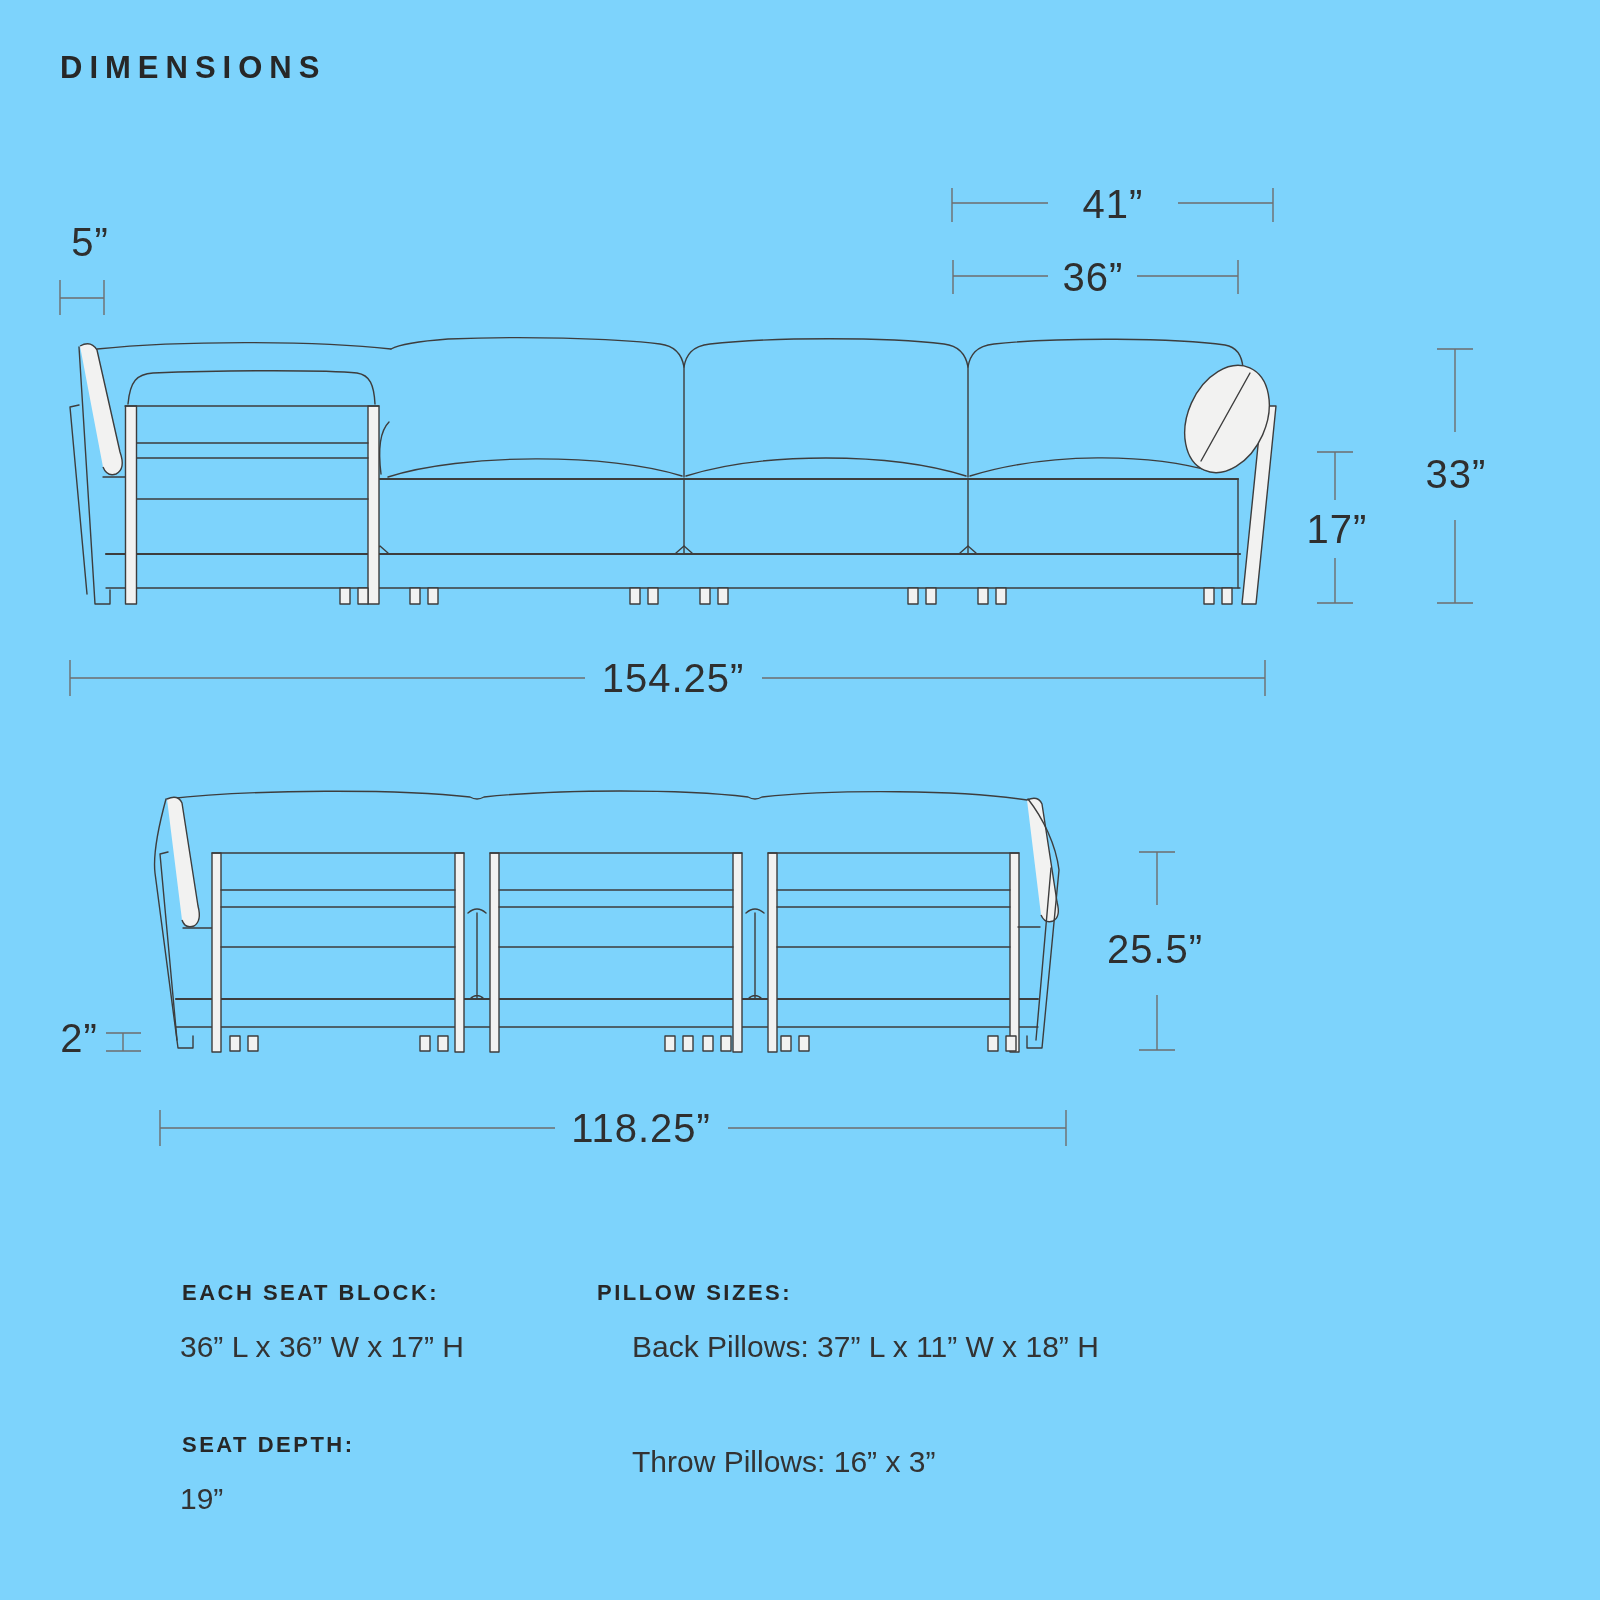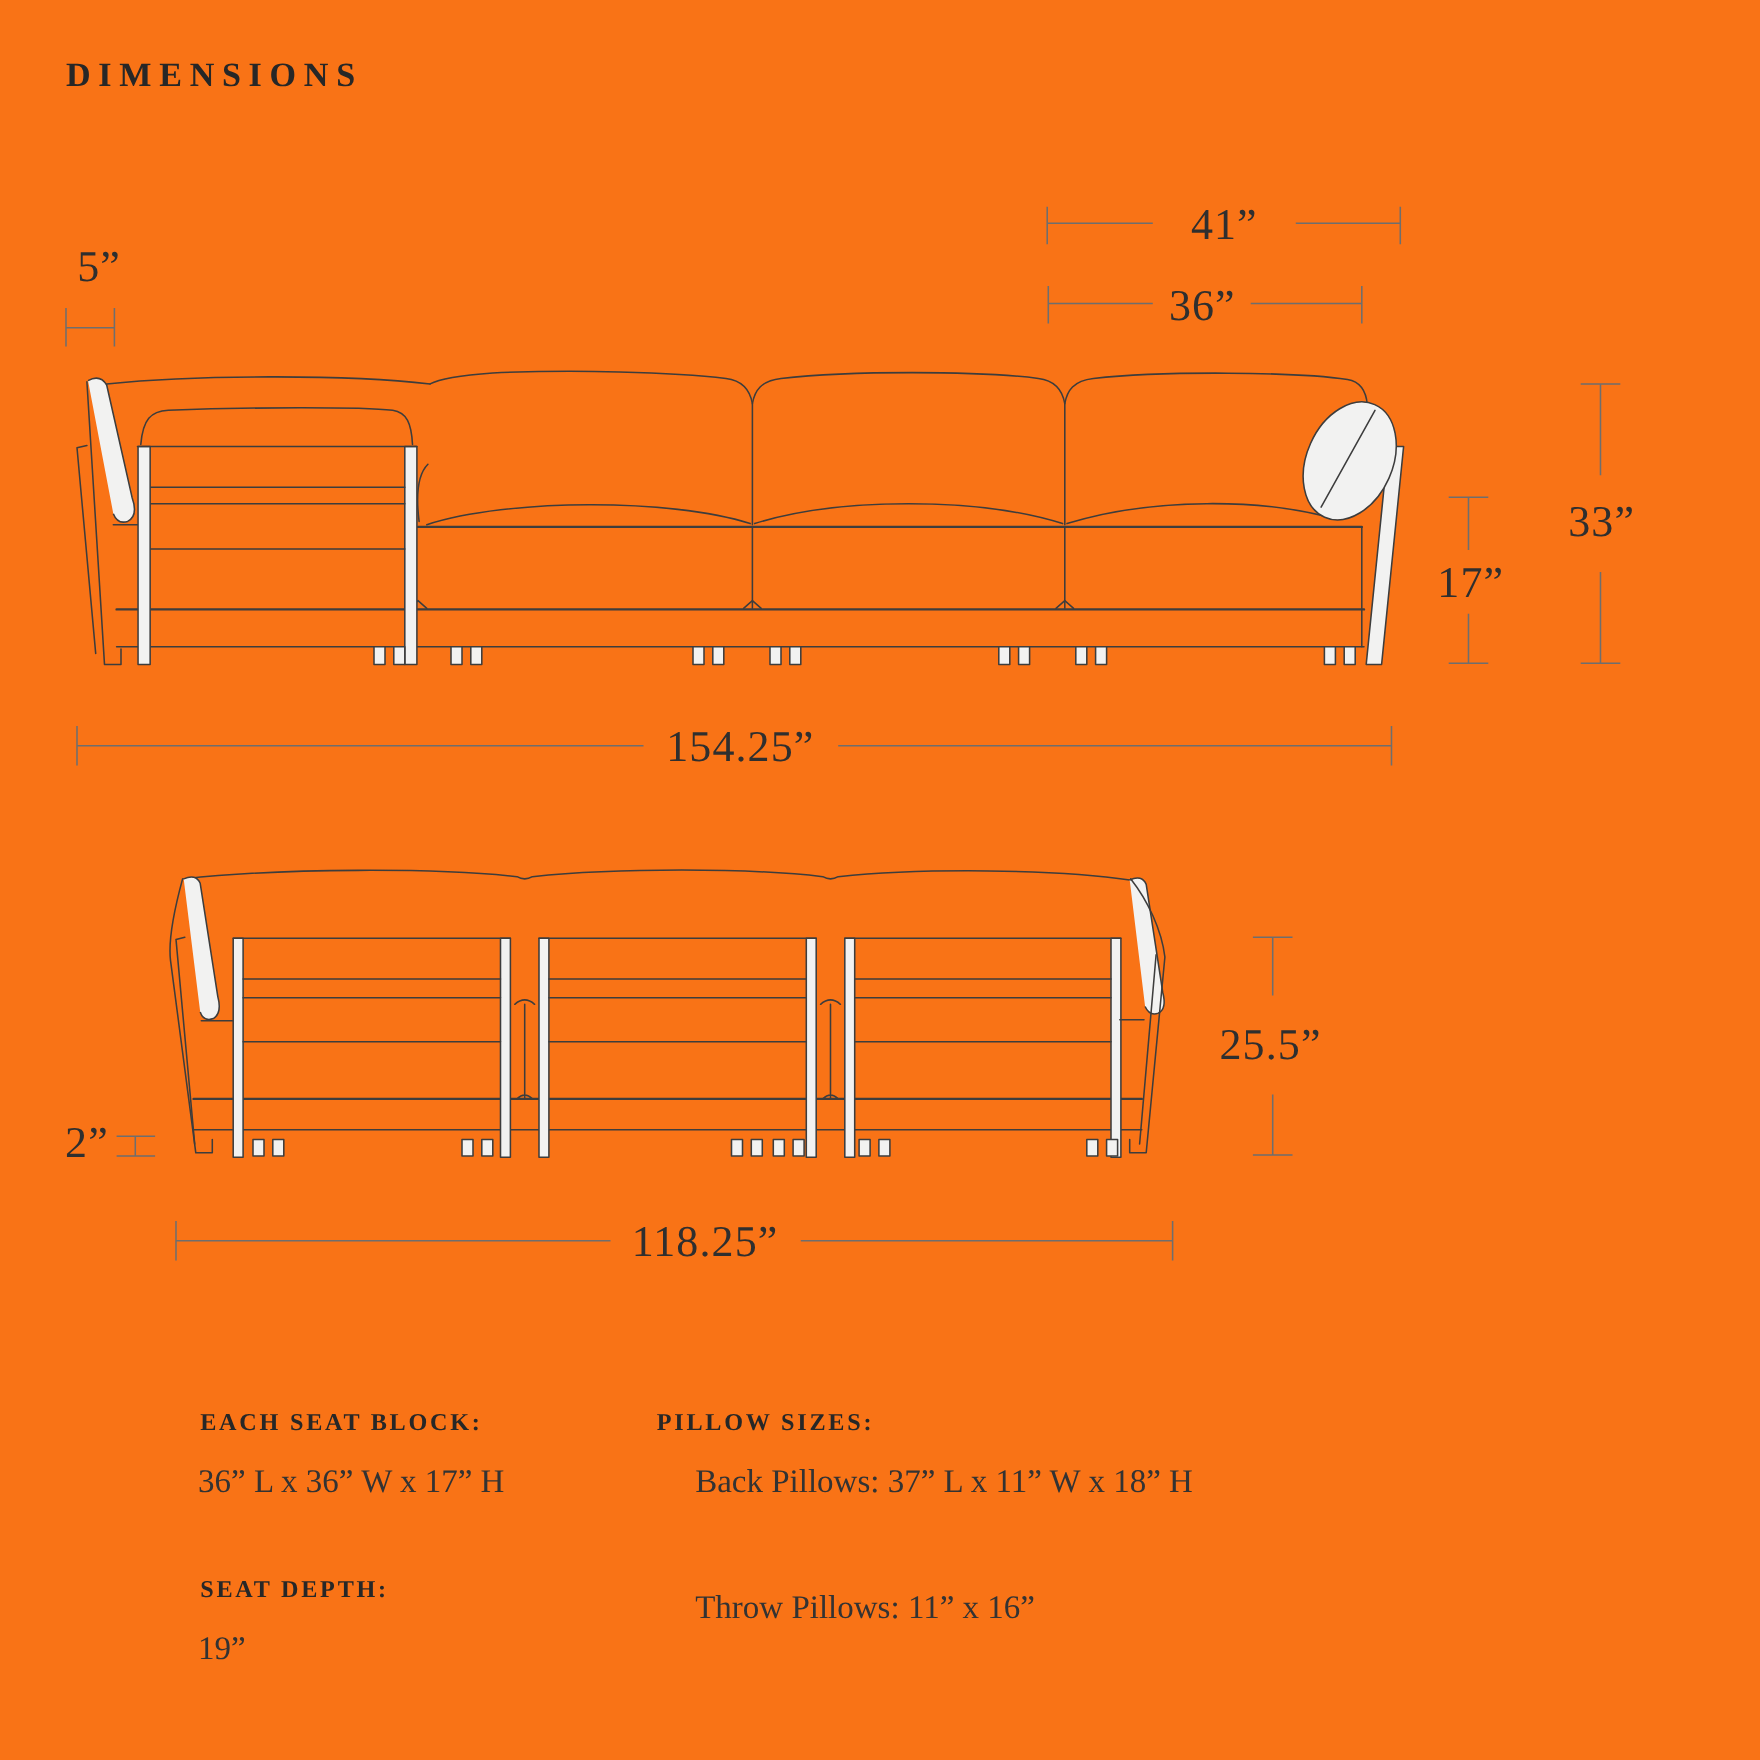"DIMENSIONS" .canvas { background: #f97316 -> #7dd3fc; font-family: Liberation Serif, serif -> Liberation Sans, sans-serif }
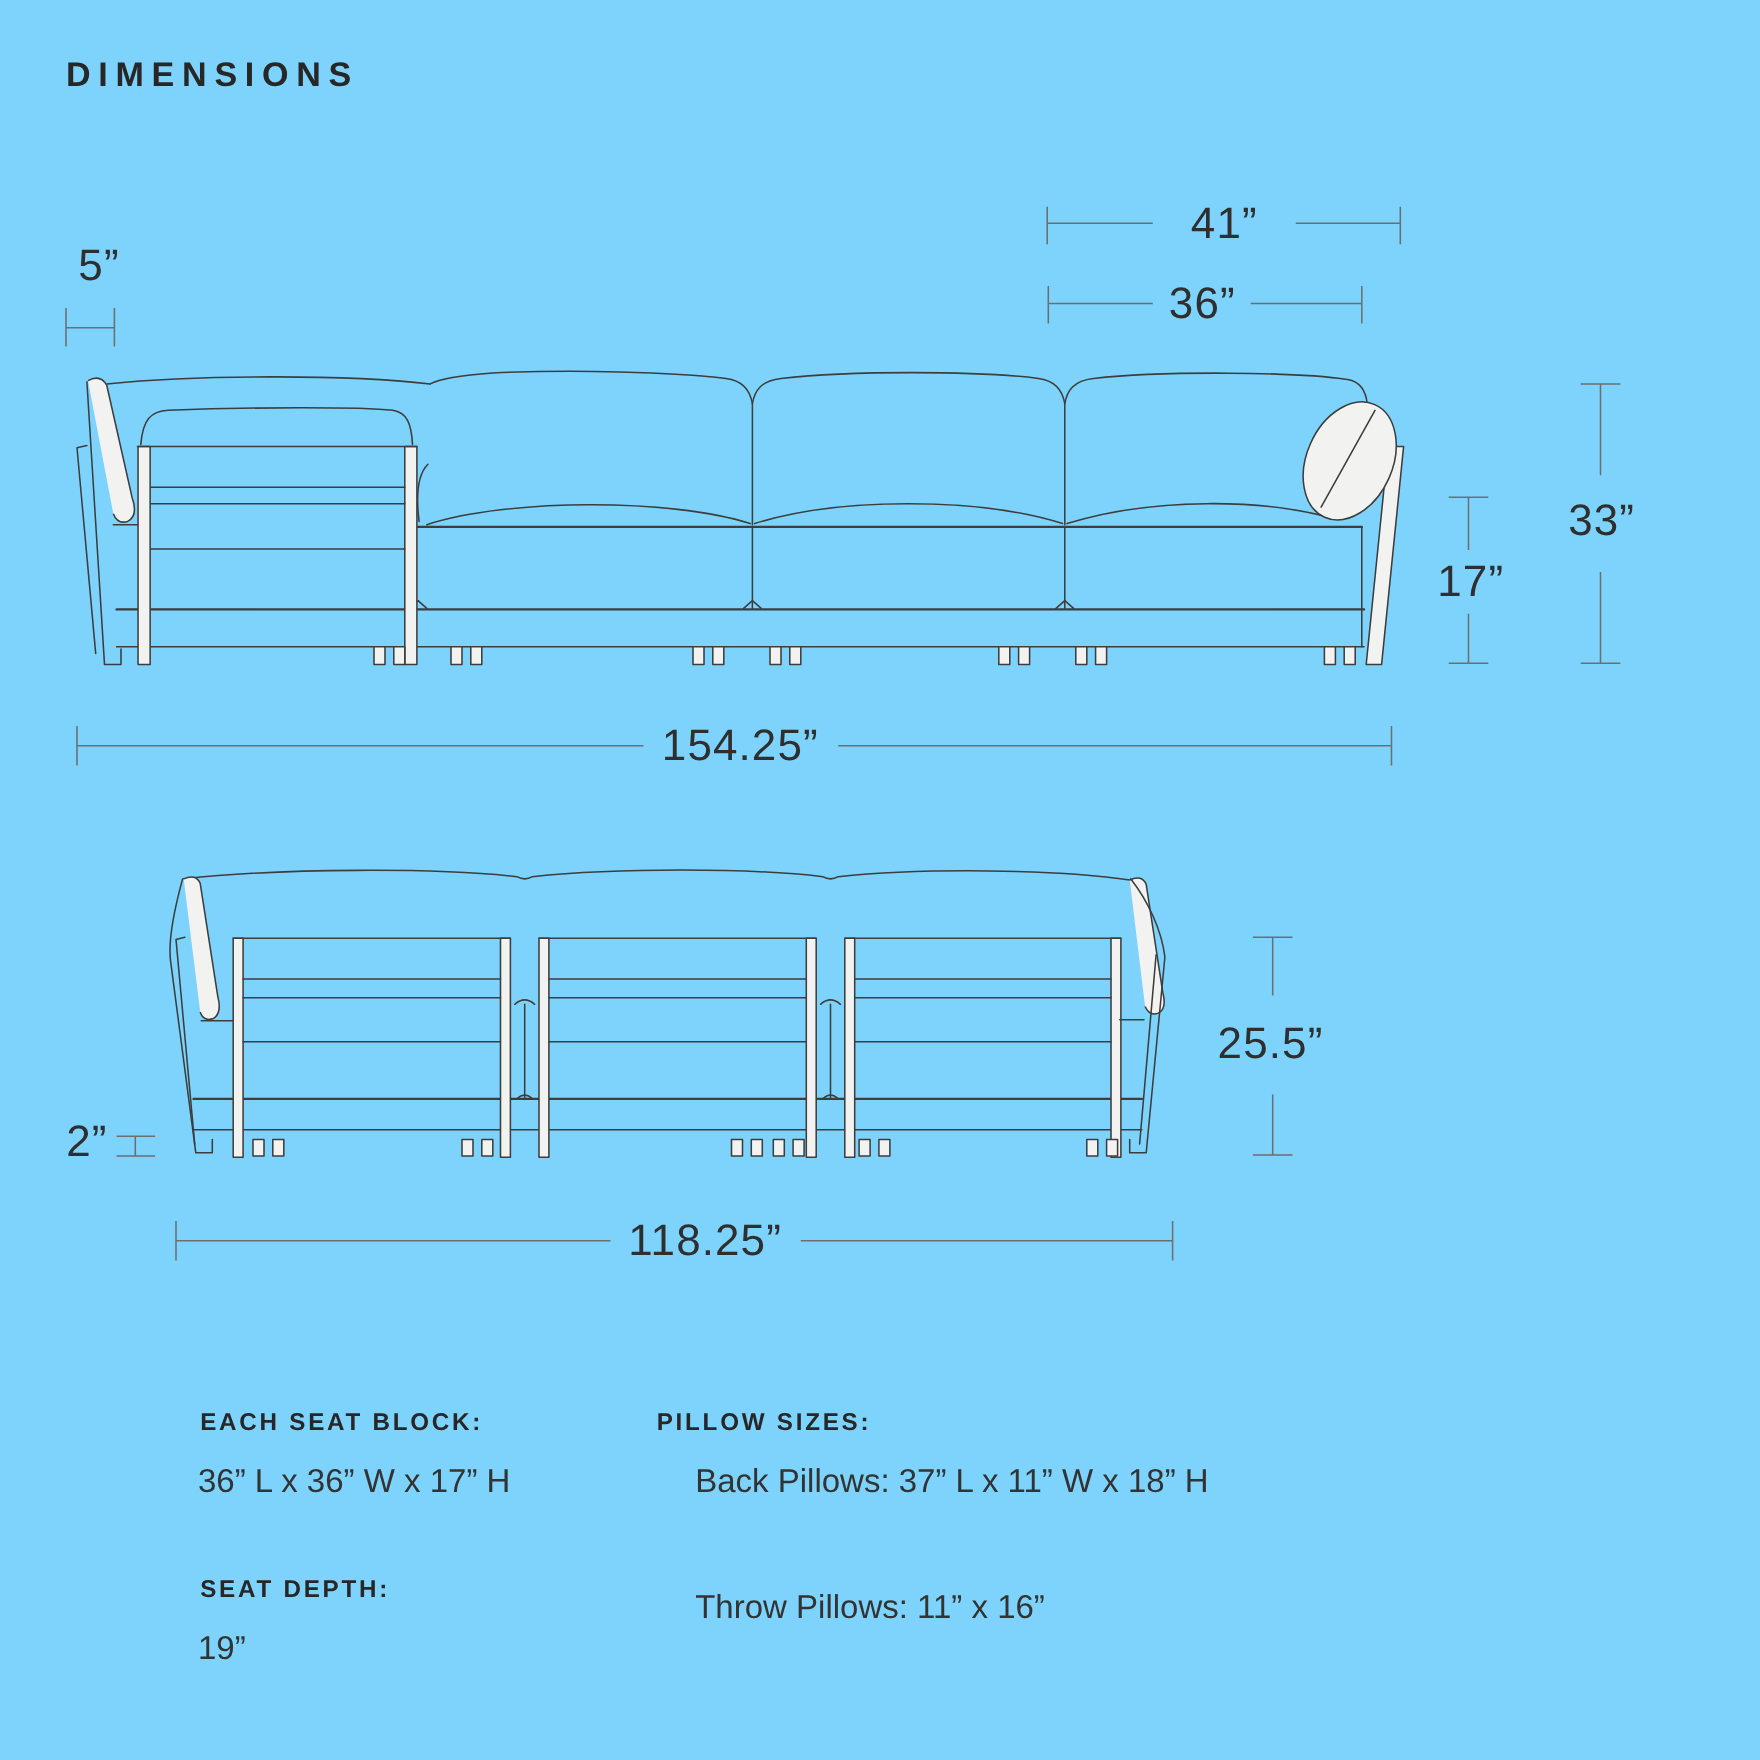"Throw Pillows: 11” x 16”" div.spec-value { text: 11” x 16 -> 16” x 3 }
